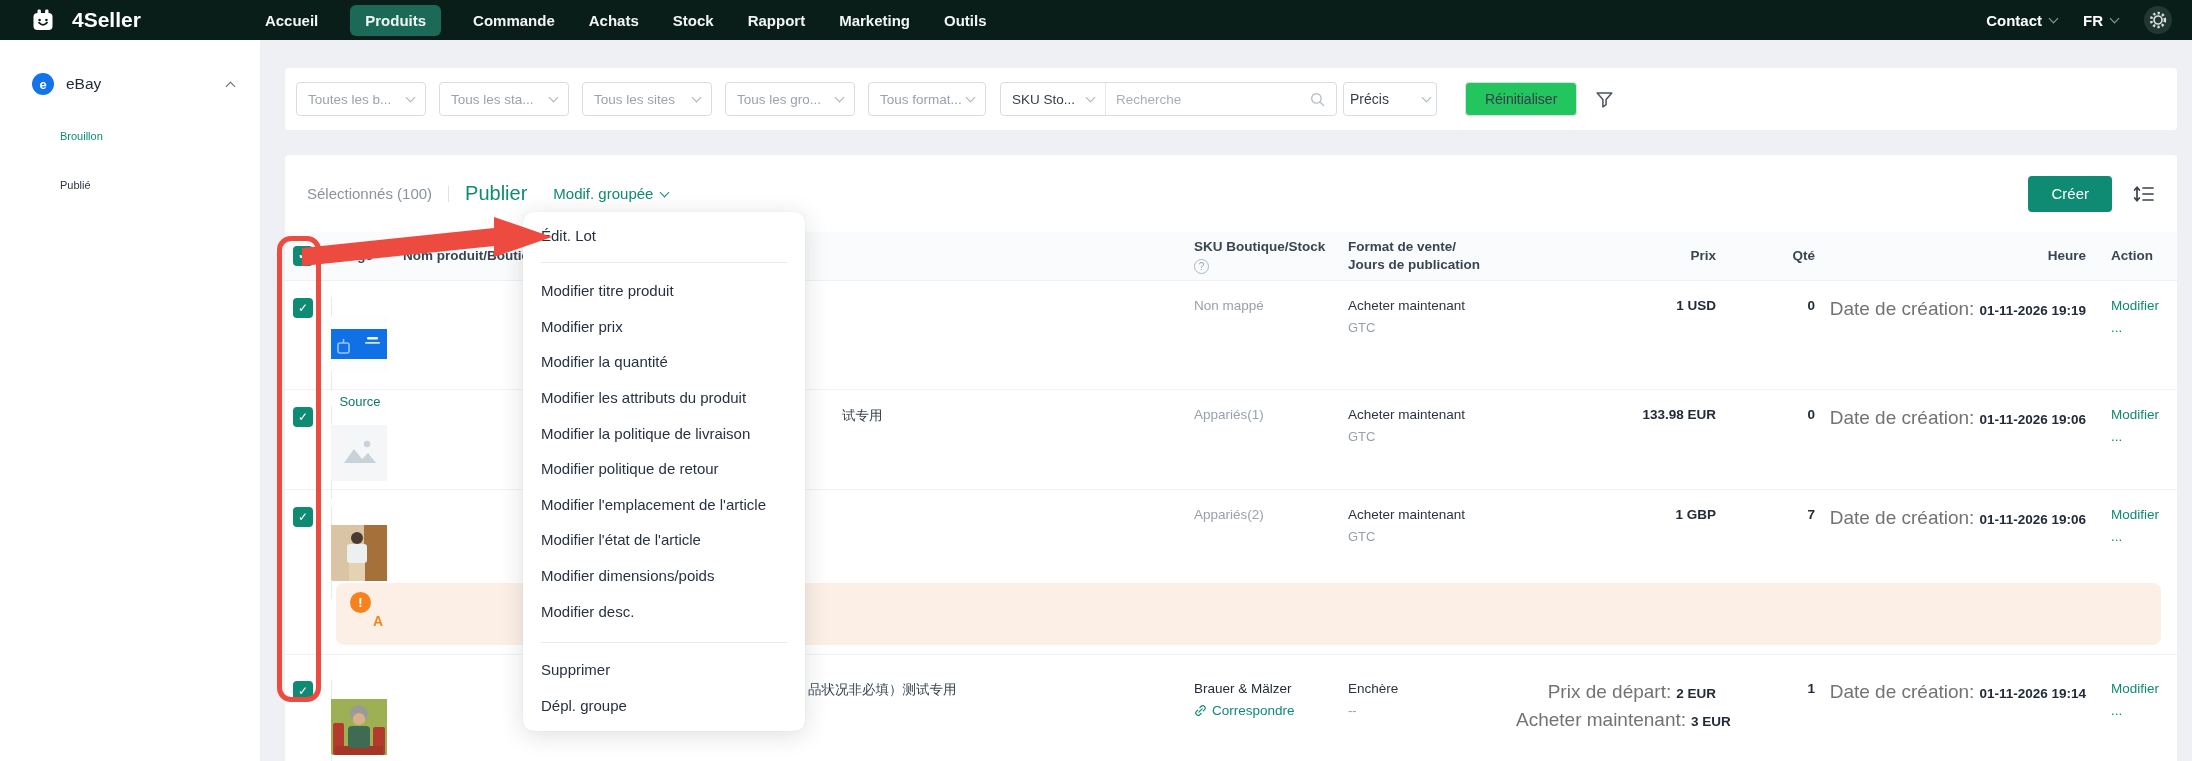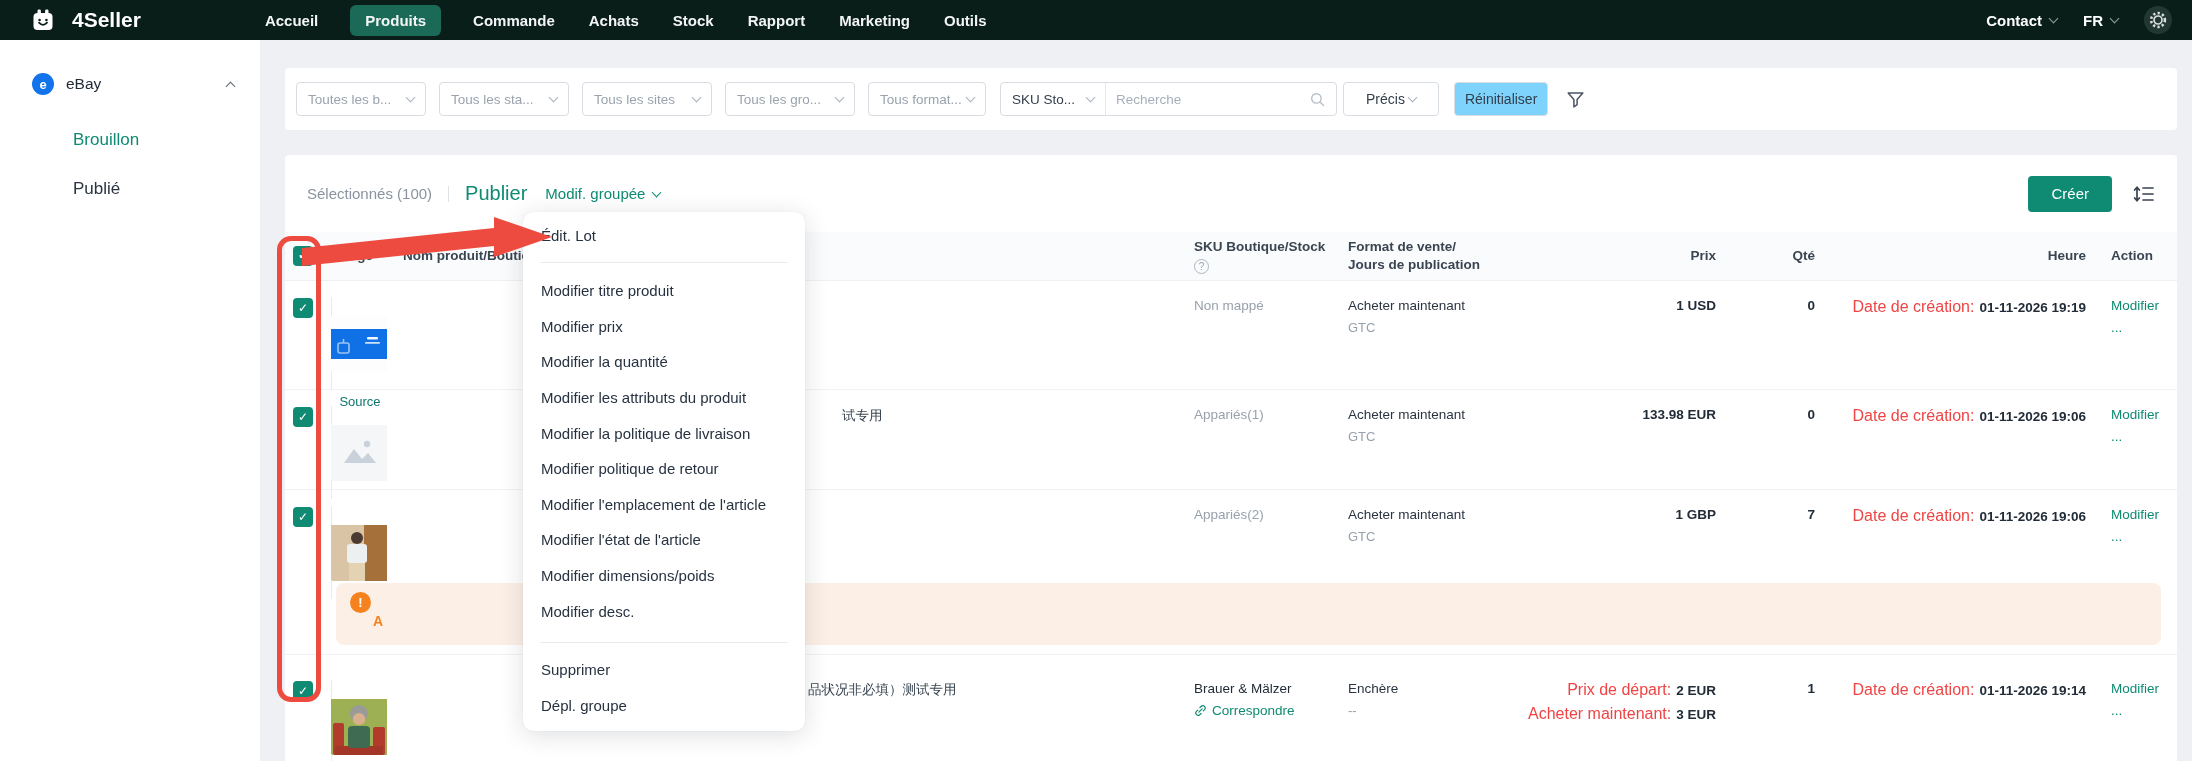"Précis" .precis { gap: 4px -> 34px; padding: 0 22px -> 0 6px }
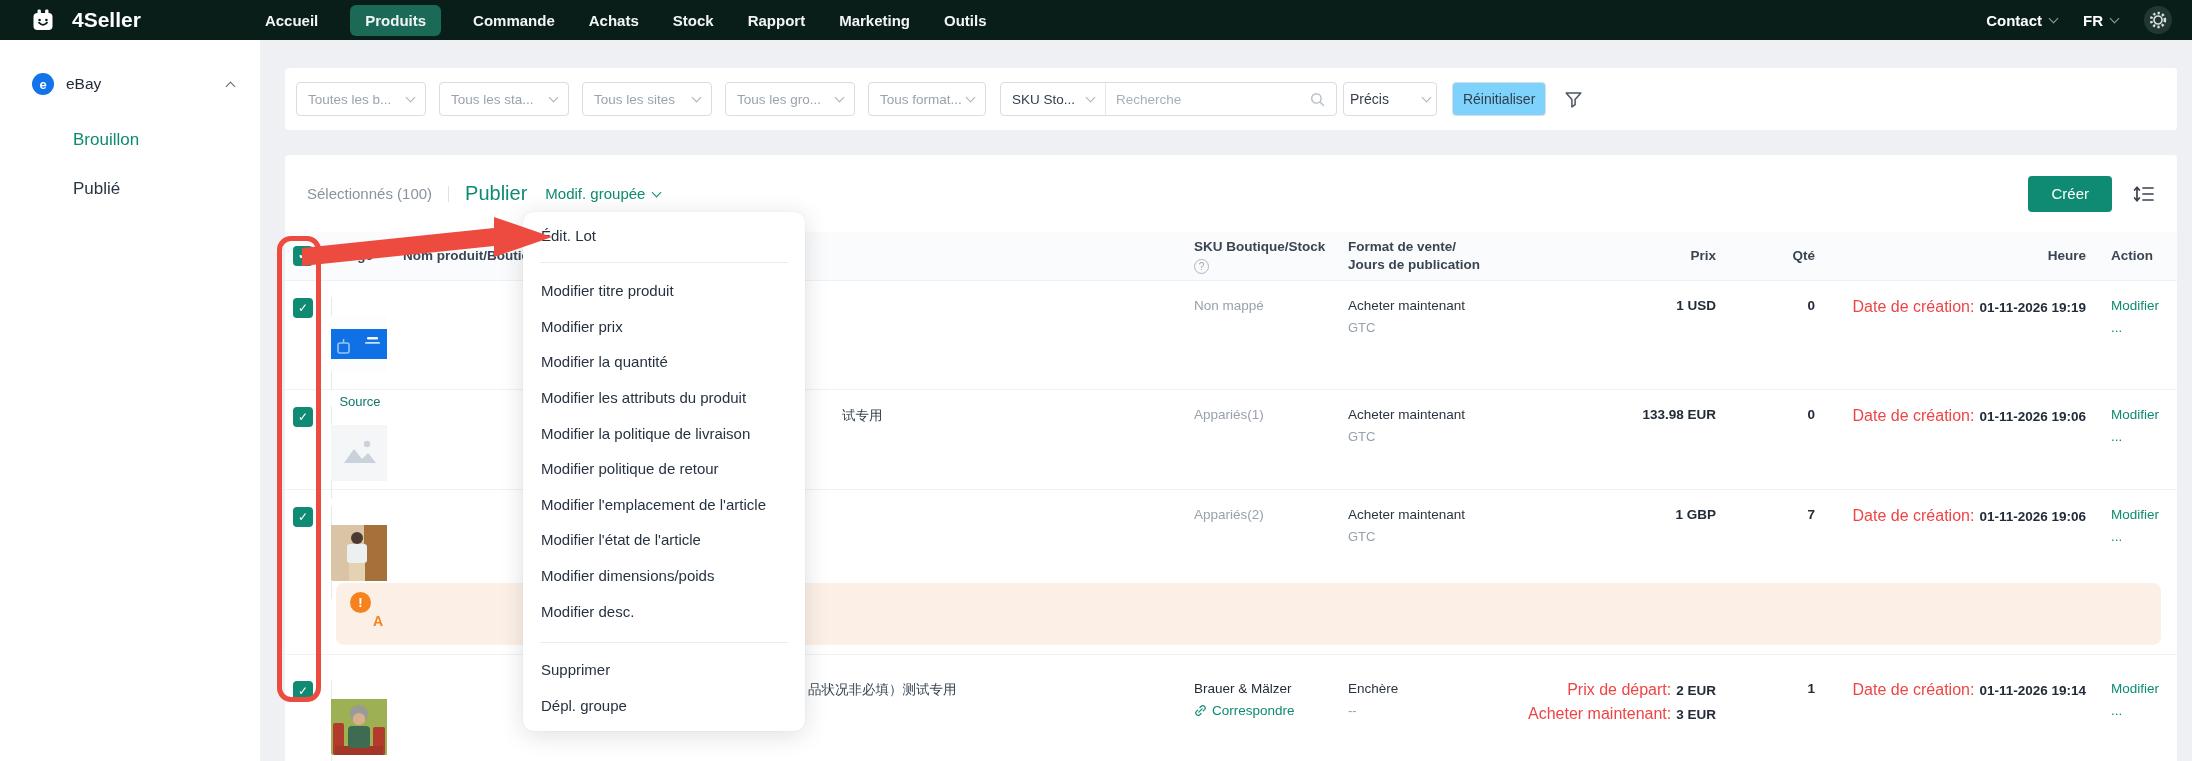"Réinitialiser" .reset { background: #7dd3fc -> #22c55e; margin-left: 15px -> 28px; padding: 0 10px -> 0 19px }
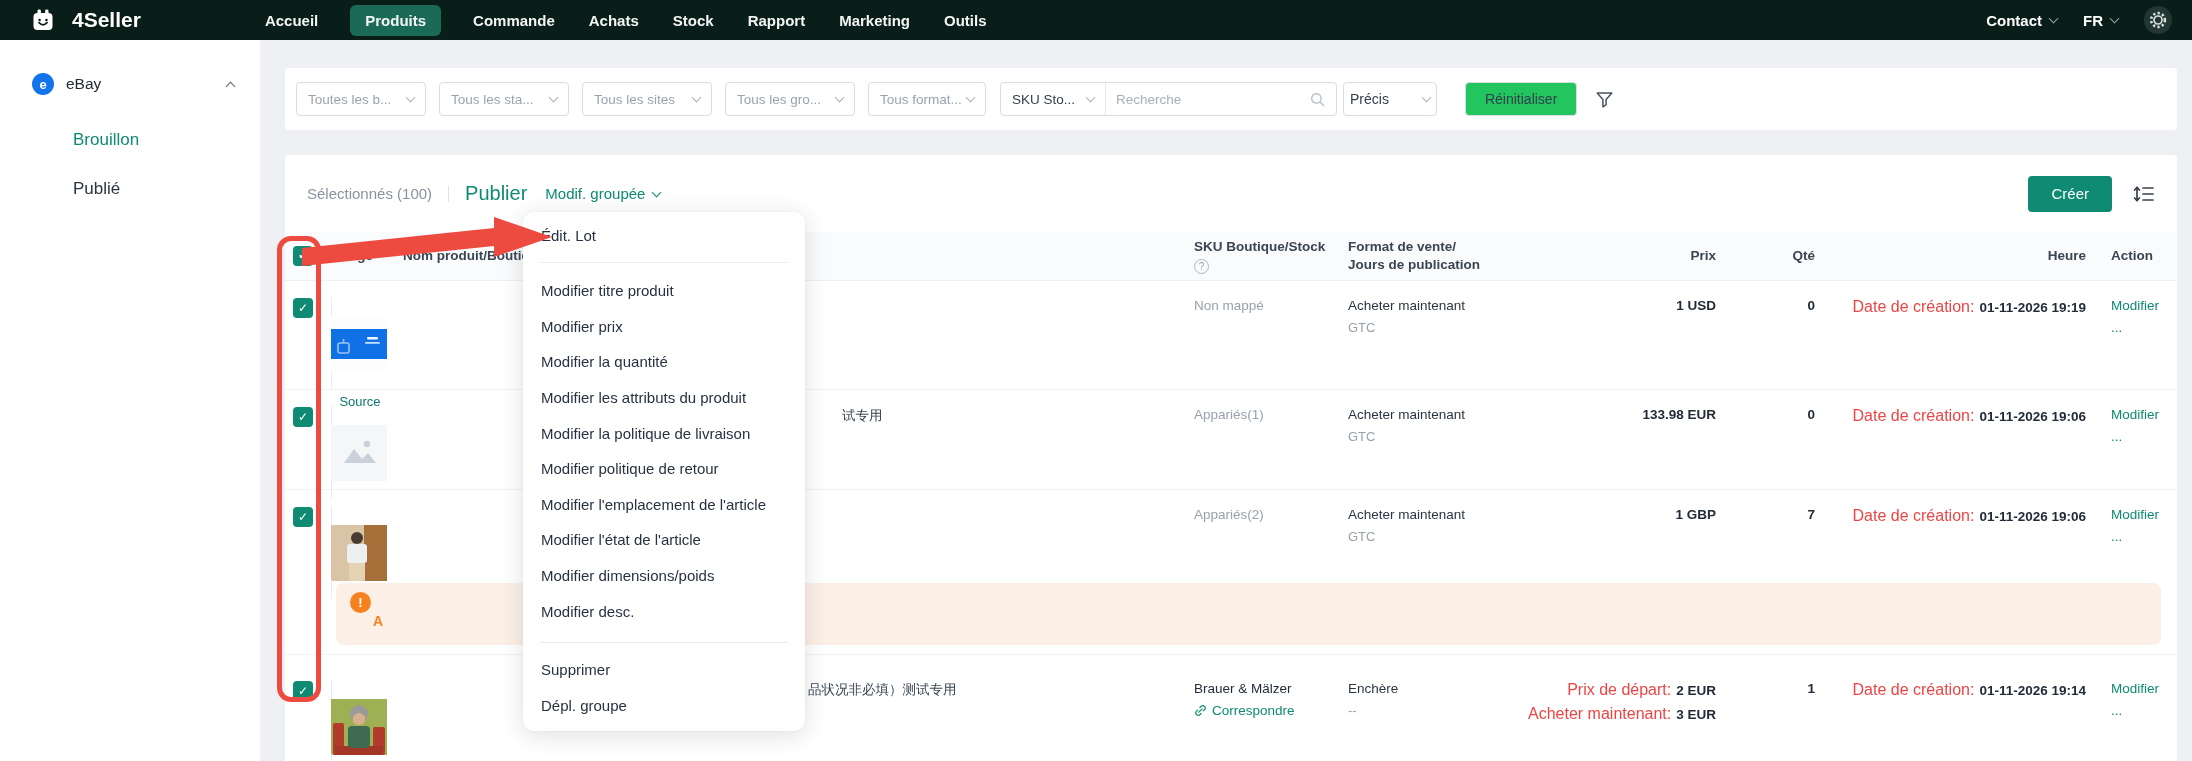"Brouillon" .side-item { font-size: 17px -> 11px; left: 73px -> 60px }
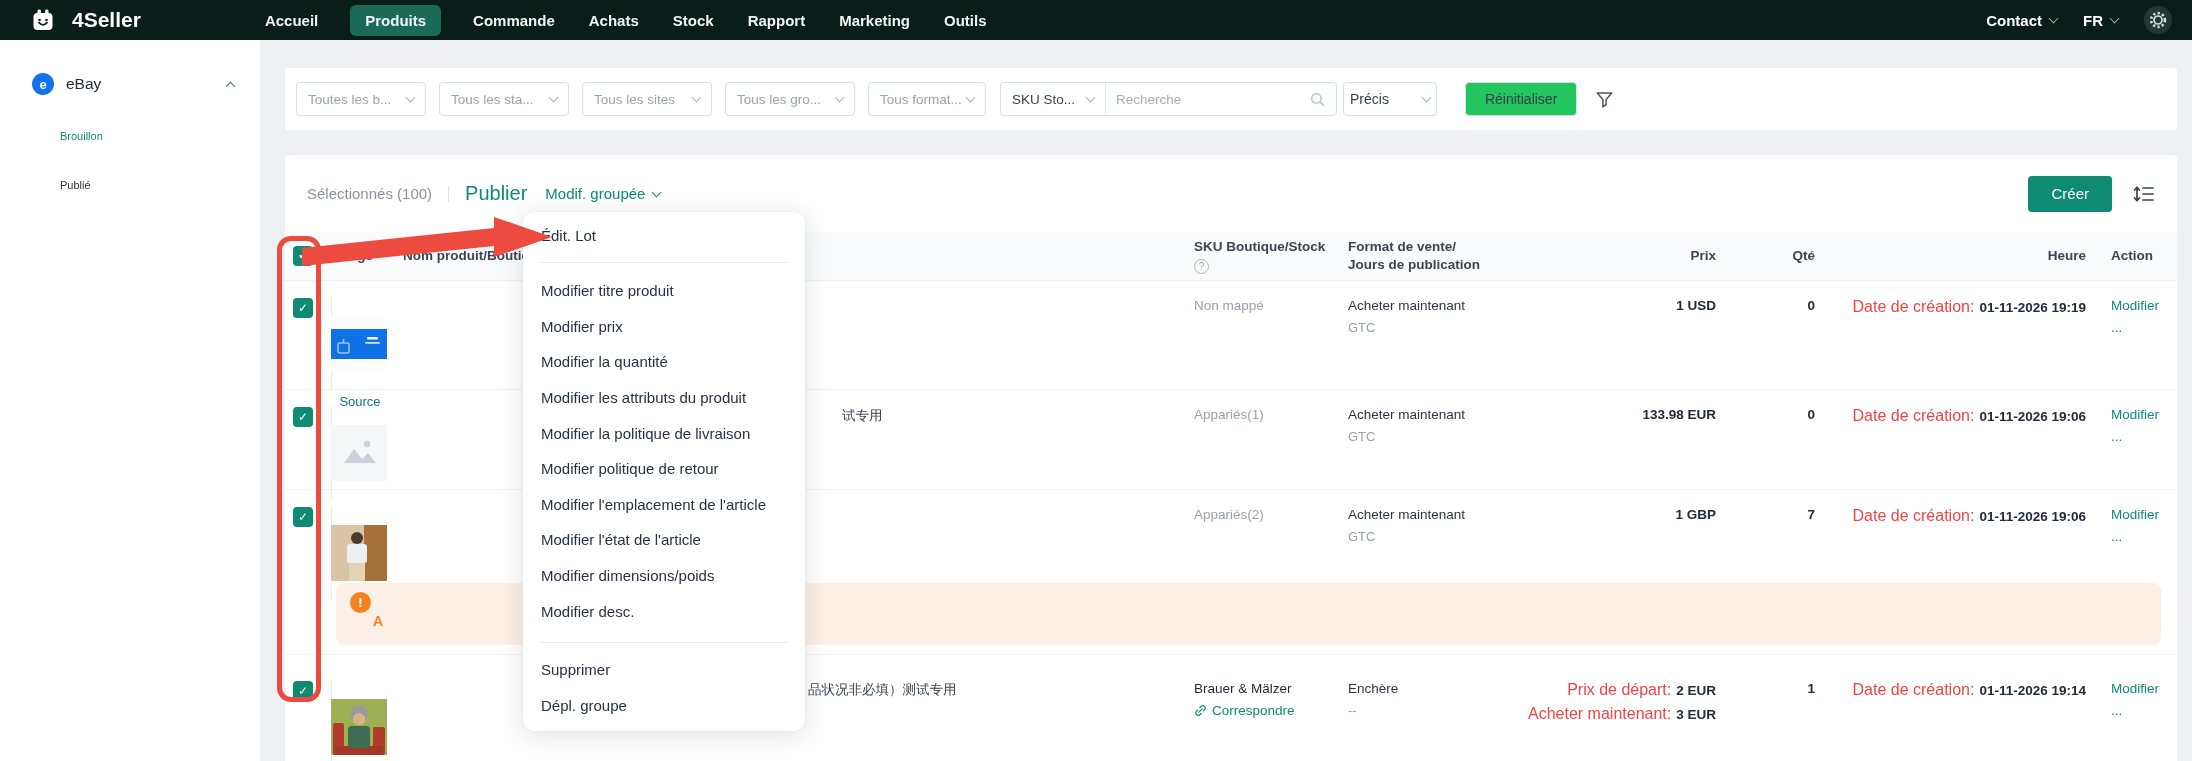"Modif. groupée" .tb-bulk { margin-left: 18px -> 26px }
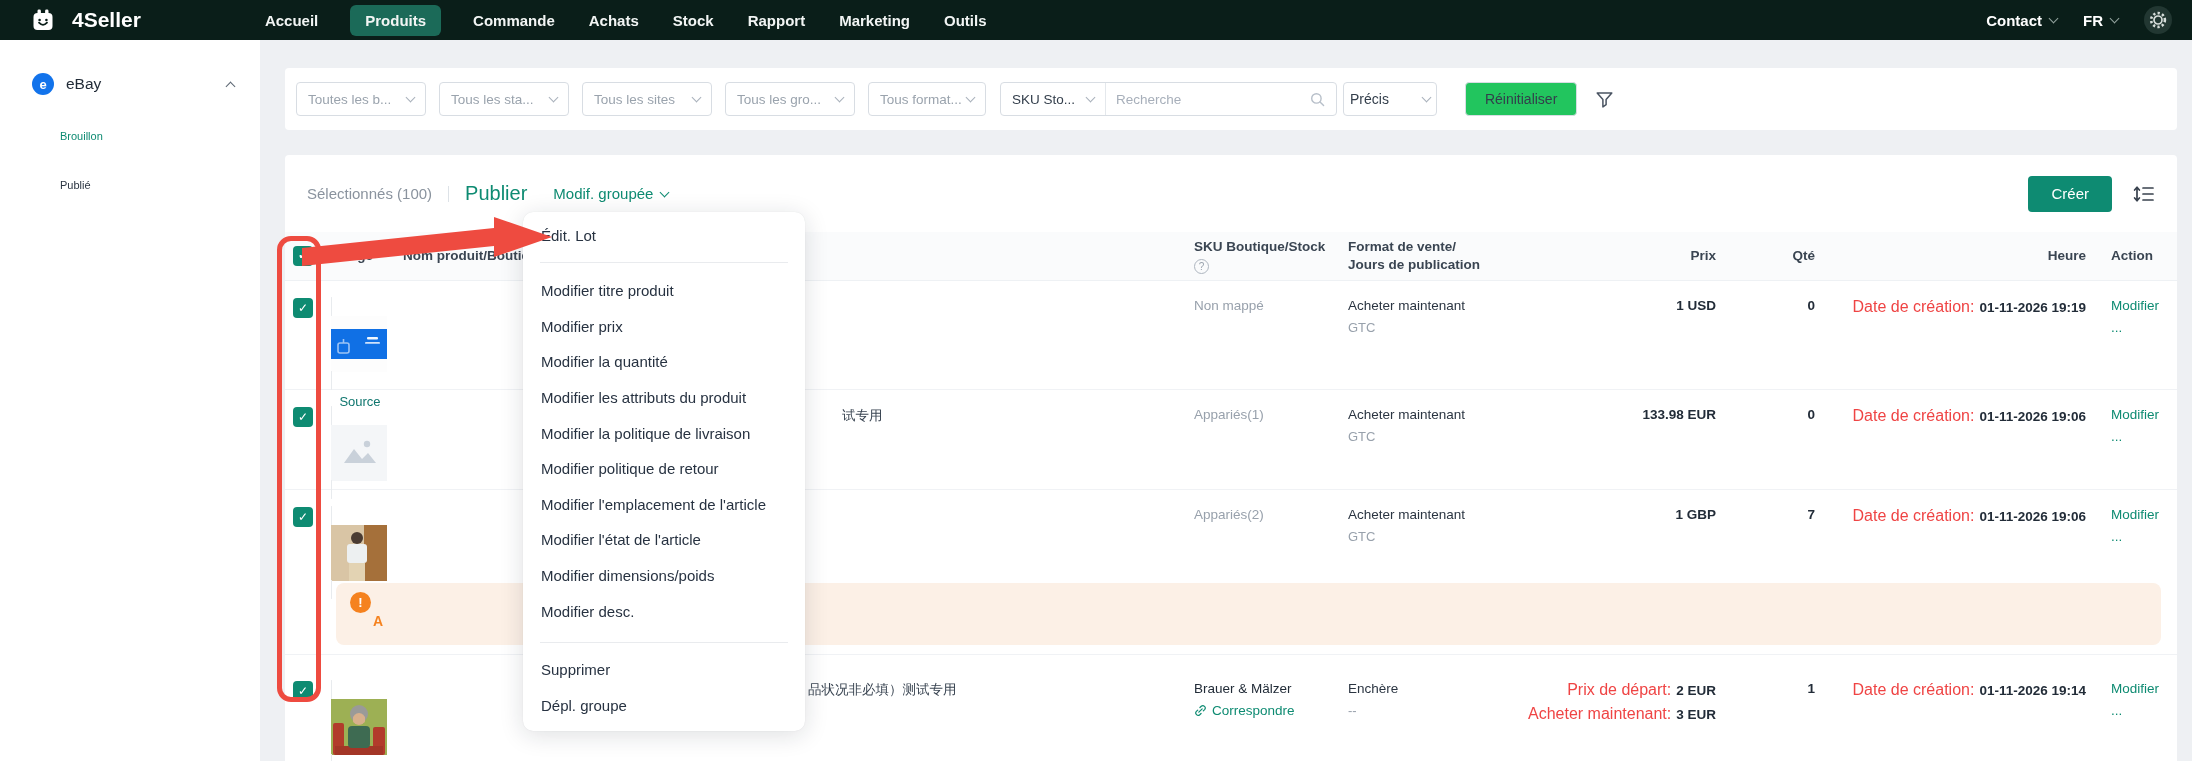"Date de création:" .dlabel { color: #ef4444 -> #737373; font-size: 16px -> 19px }
